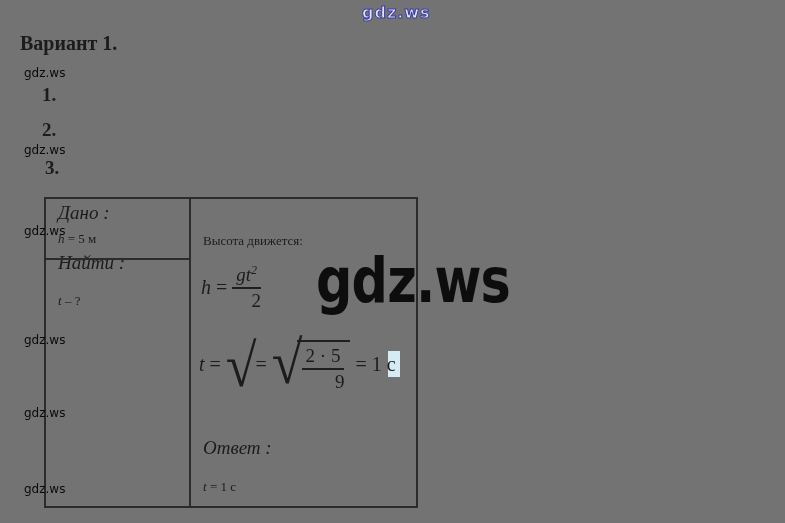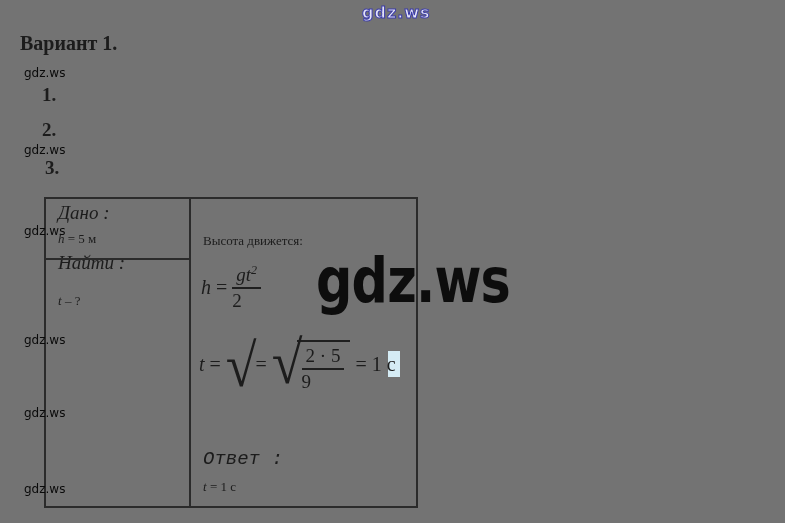"gt2" .frac { align-items: flex-start -> flex-end }
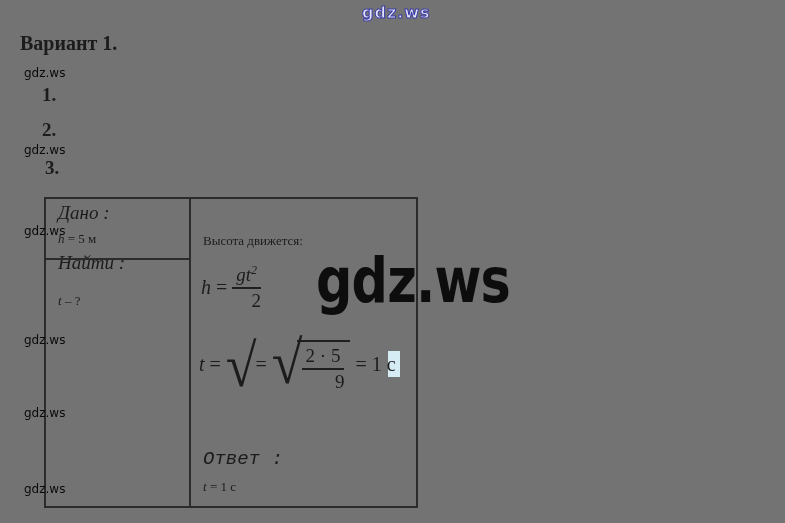"Ответ :" div.abs { font-family: Liberation Mono, monospace -> none; top: 448px -> 437px }
